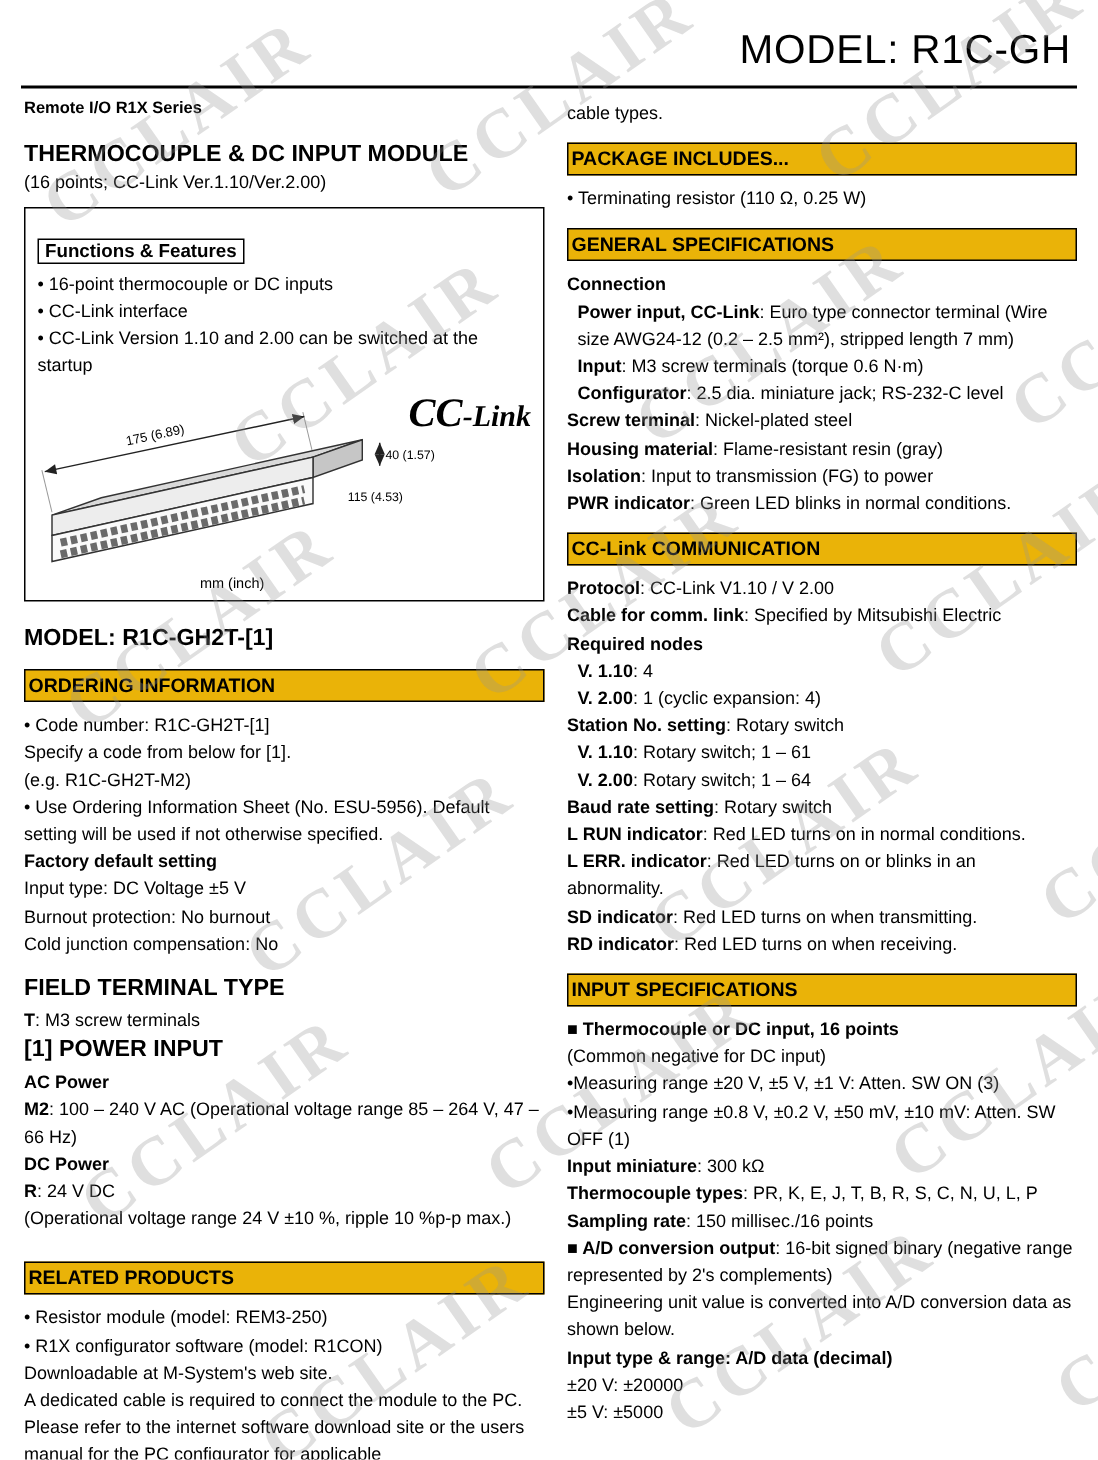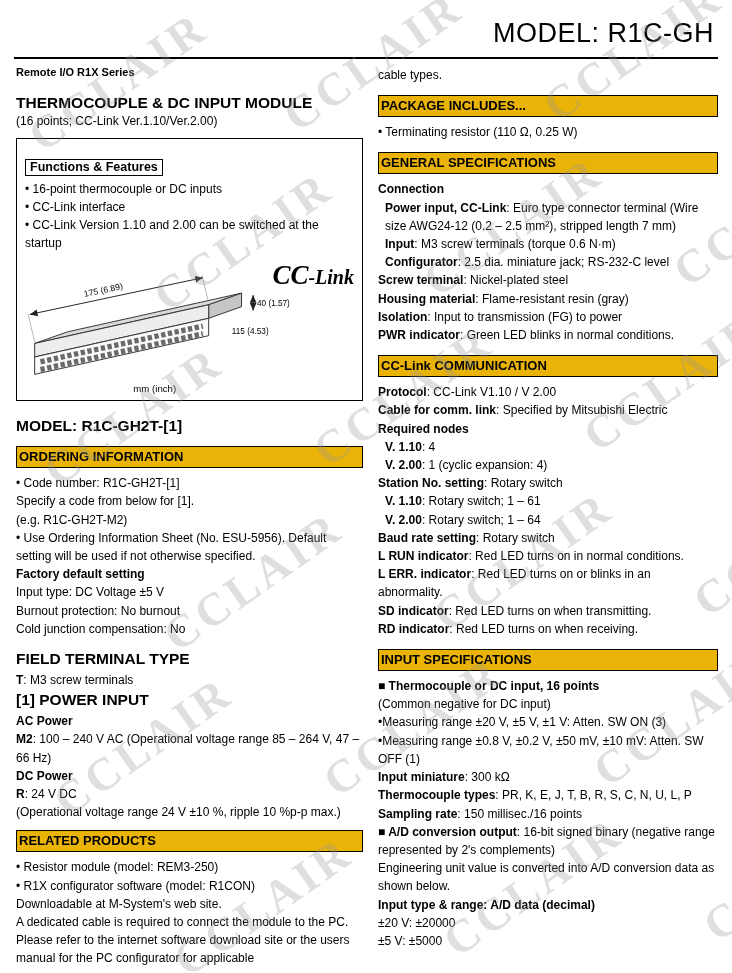"RELATED PRODUCTS" .bar.tight { margin-top: 9px -> 20px }
